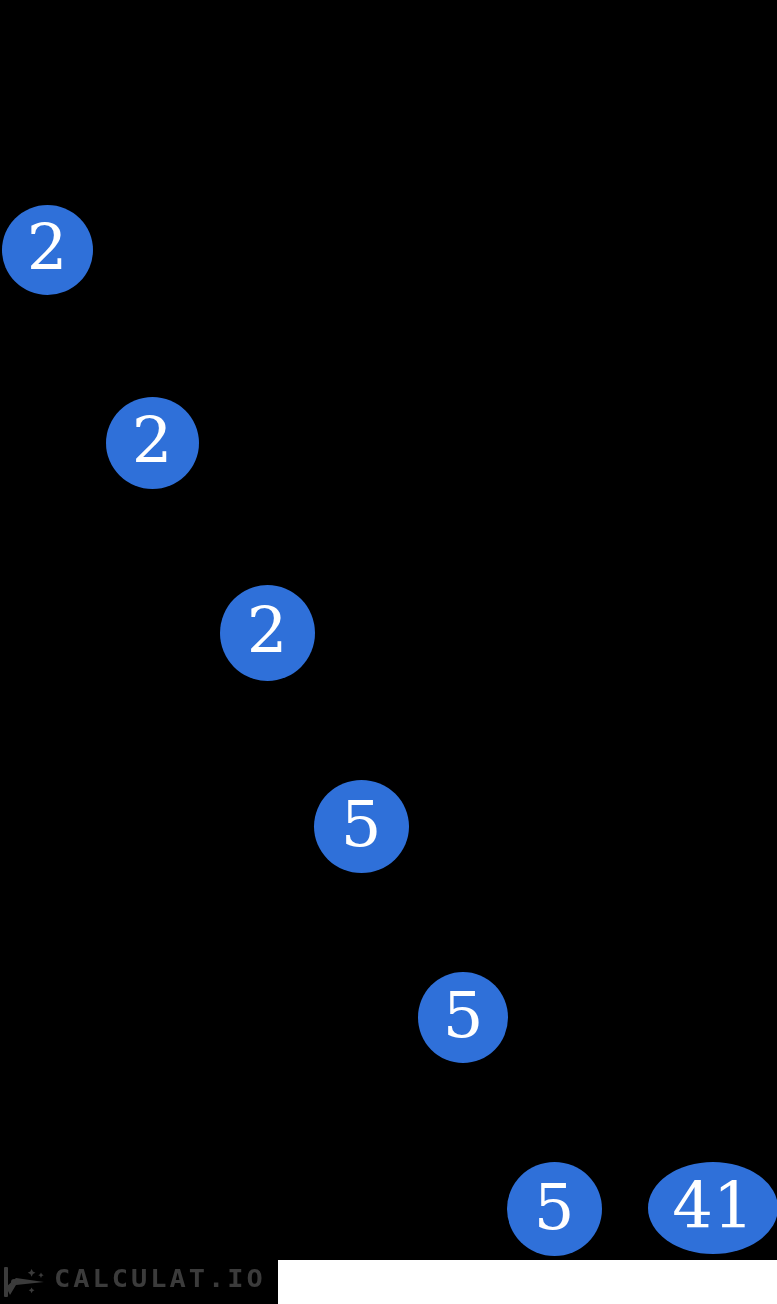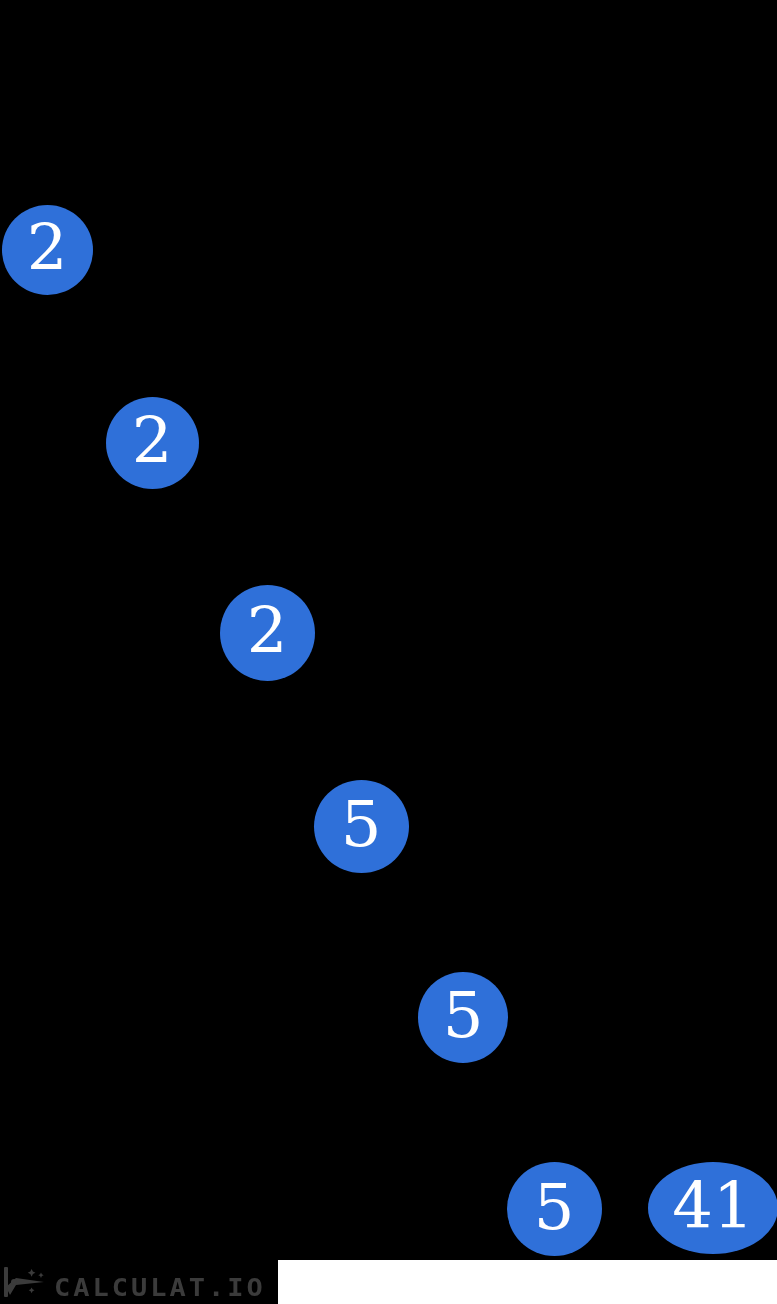"CALCULAT.IO" #watermark { align-items: flex-end -> flex-start }
